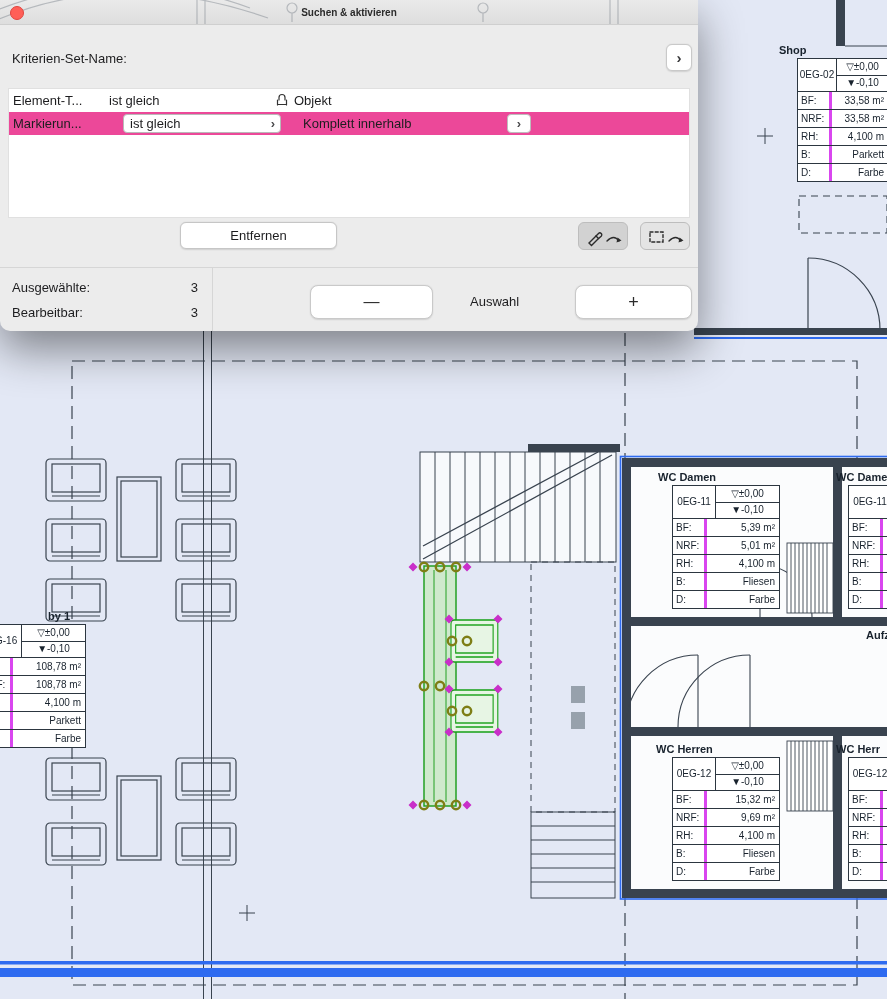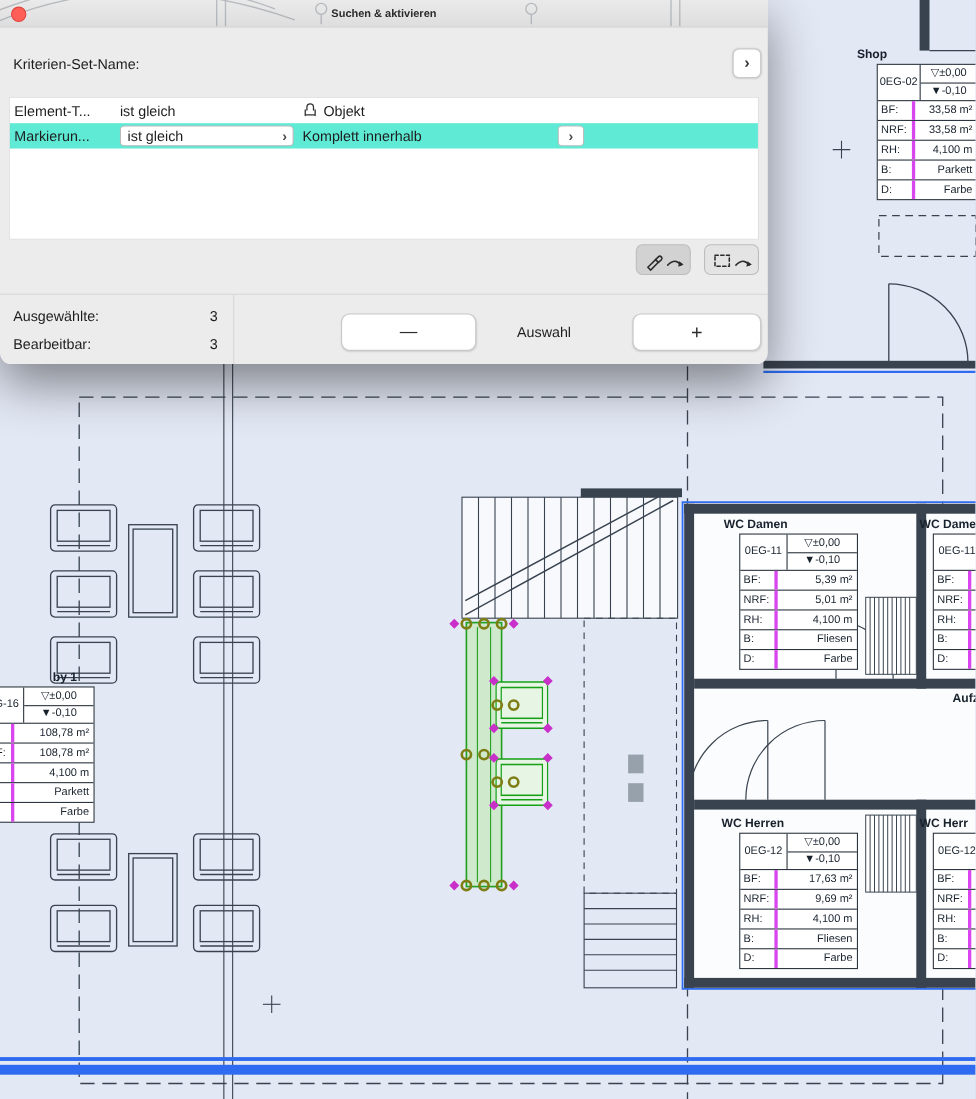"Markierun..." .trow.sel { background: #5eead4 -> #ec4899; gap: none -> 14px }
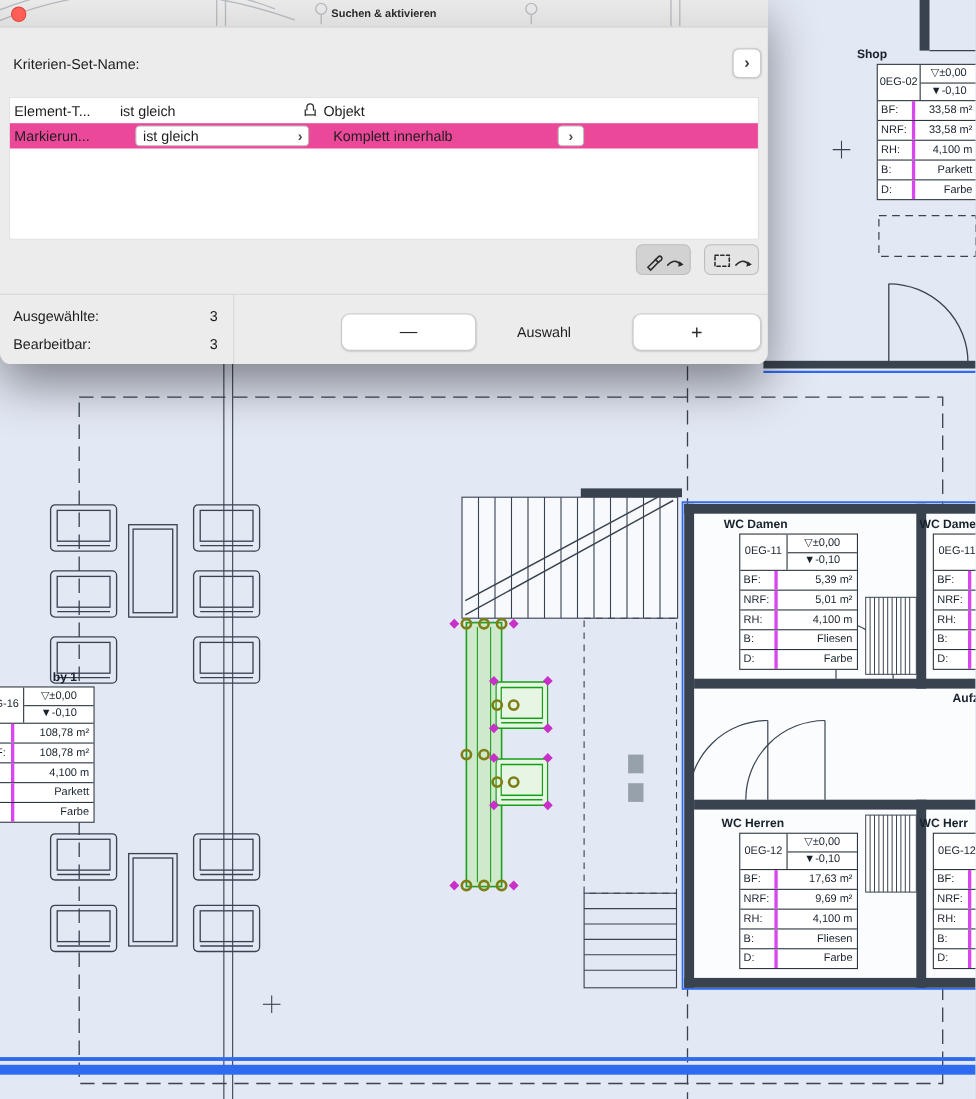"Entfernen" div.btn { html: none -> <div> <span>Entfernen</span> </div> }
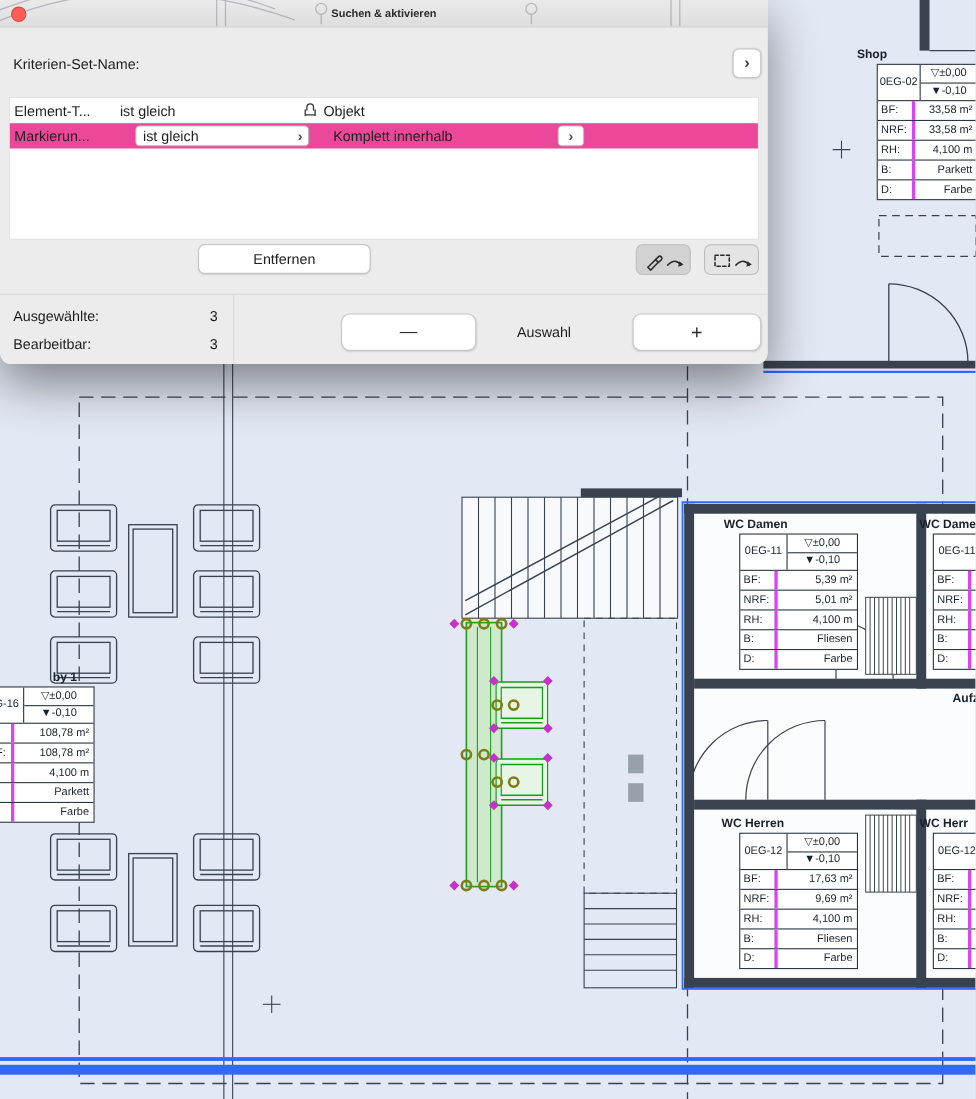"17,63 m²" span.sv { text: 17,63 -> 15,32 }
